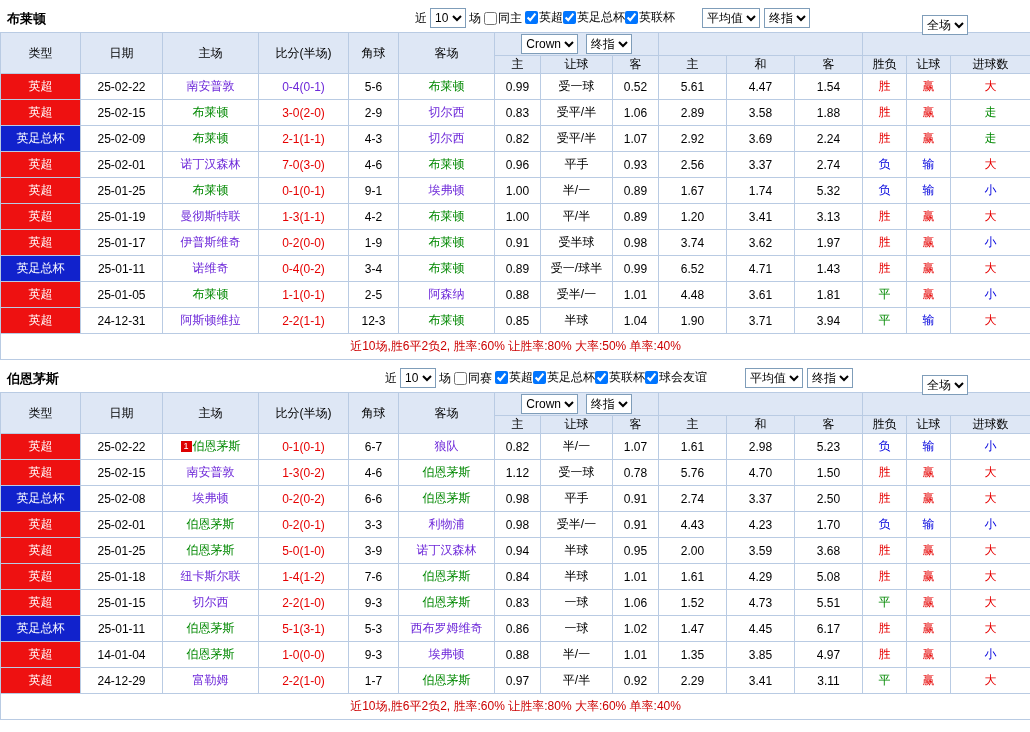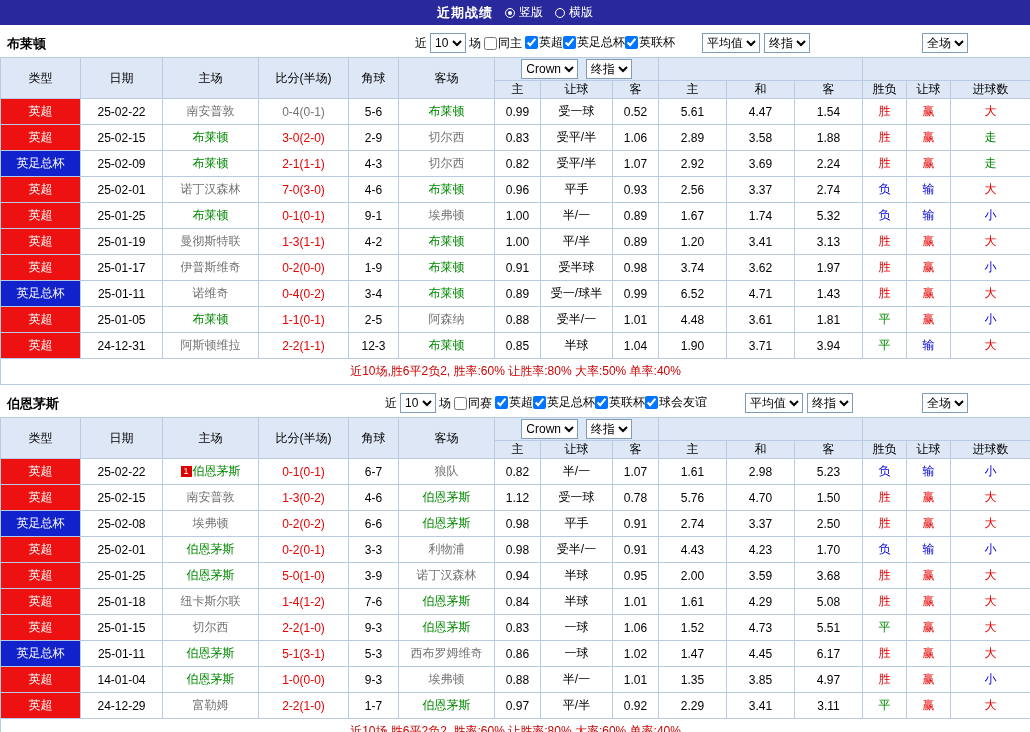"近期战绩" div.topbar { html: <div> <span>近期战绩</span> <span> <span></span> <span>竖版</span> </span> <span> <span></span> <span>横版</span> </span> </div> -> none }
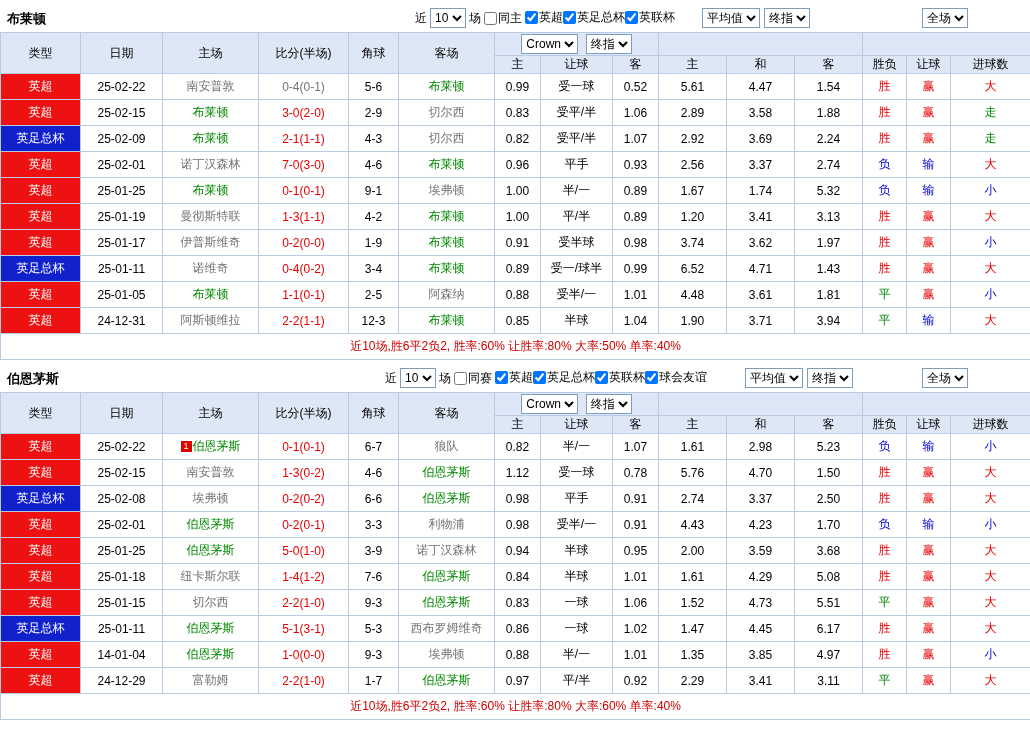"全场" .full-grp { top: 3px -> 10px }
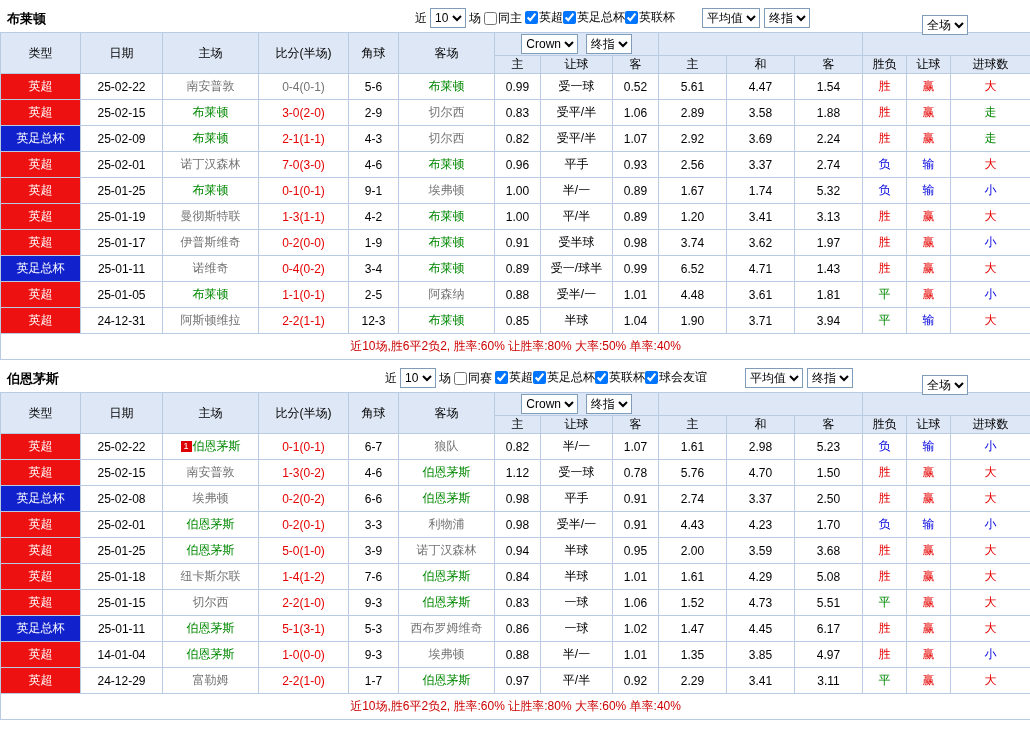"南安普敦" .c-black { color: #737373 -> #6d28d9 }
